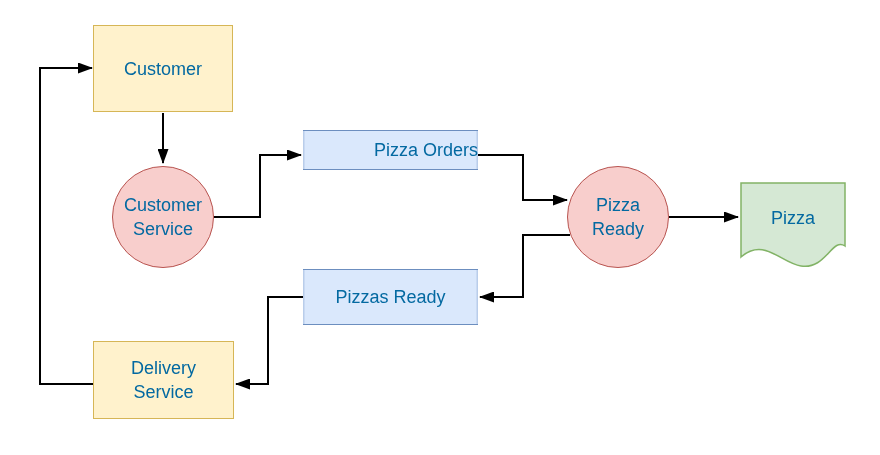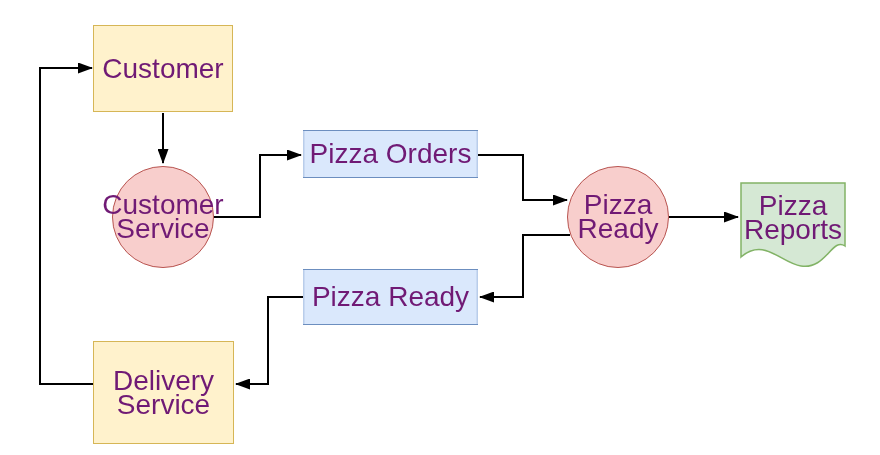"Customer" .node { color: #701a75 -> #0369a1; font-size: 28px -> 18px }
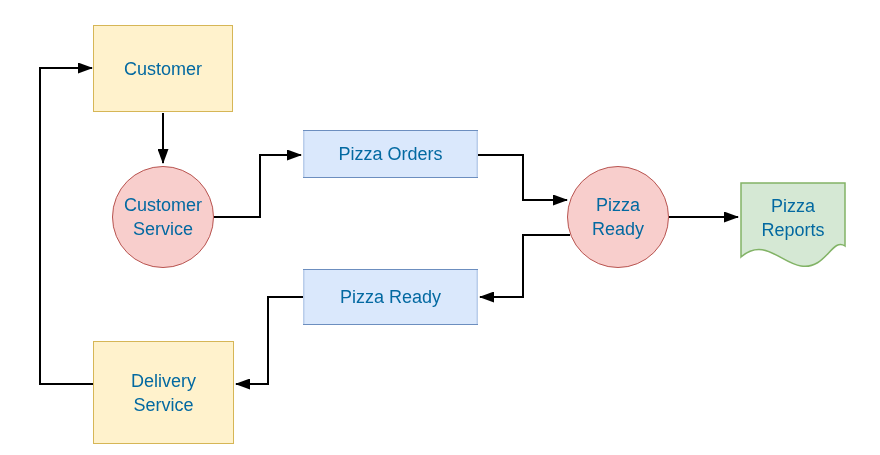"Pizza Orders" div.node { align-items: none -> flex-end; height: 48px -> 40px }
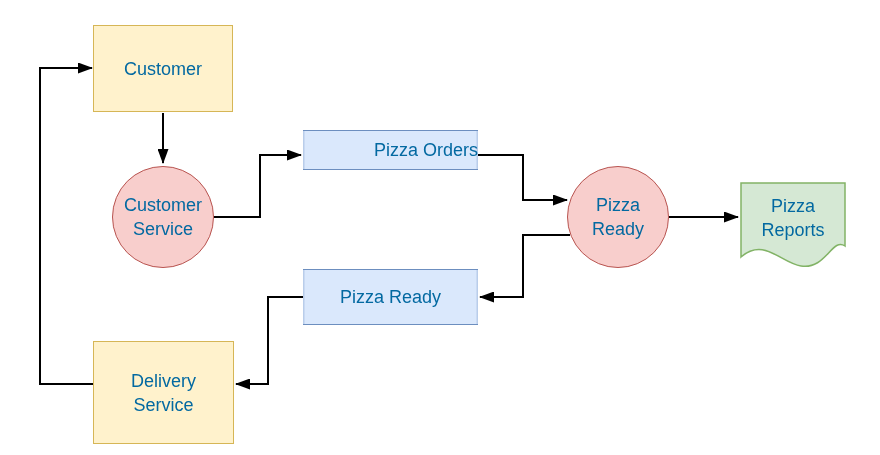"Reports" div { html: <div>Reports</div> -> none }
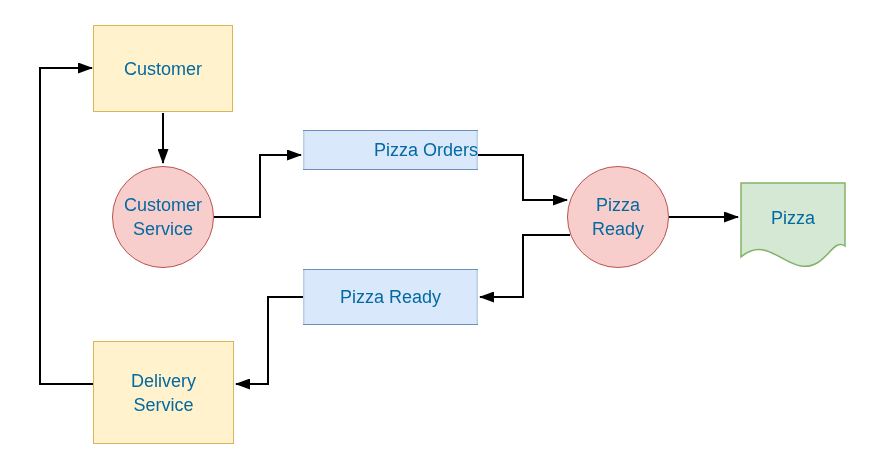"Pizza Ready" div { text: Pizza -> Pizzas }
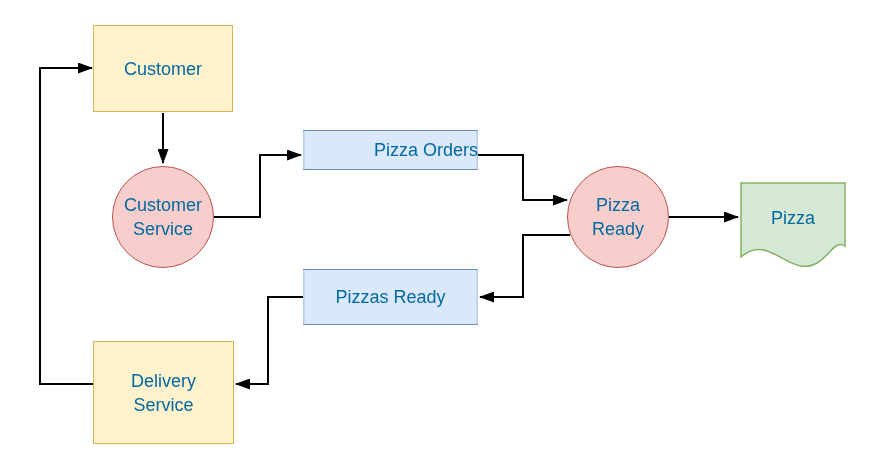"Delivery" div.node { height: 103px -> 78px }
